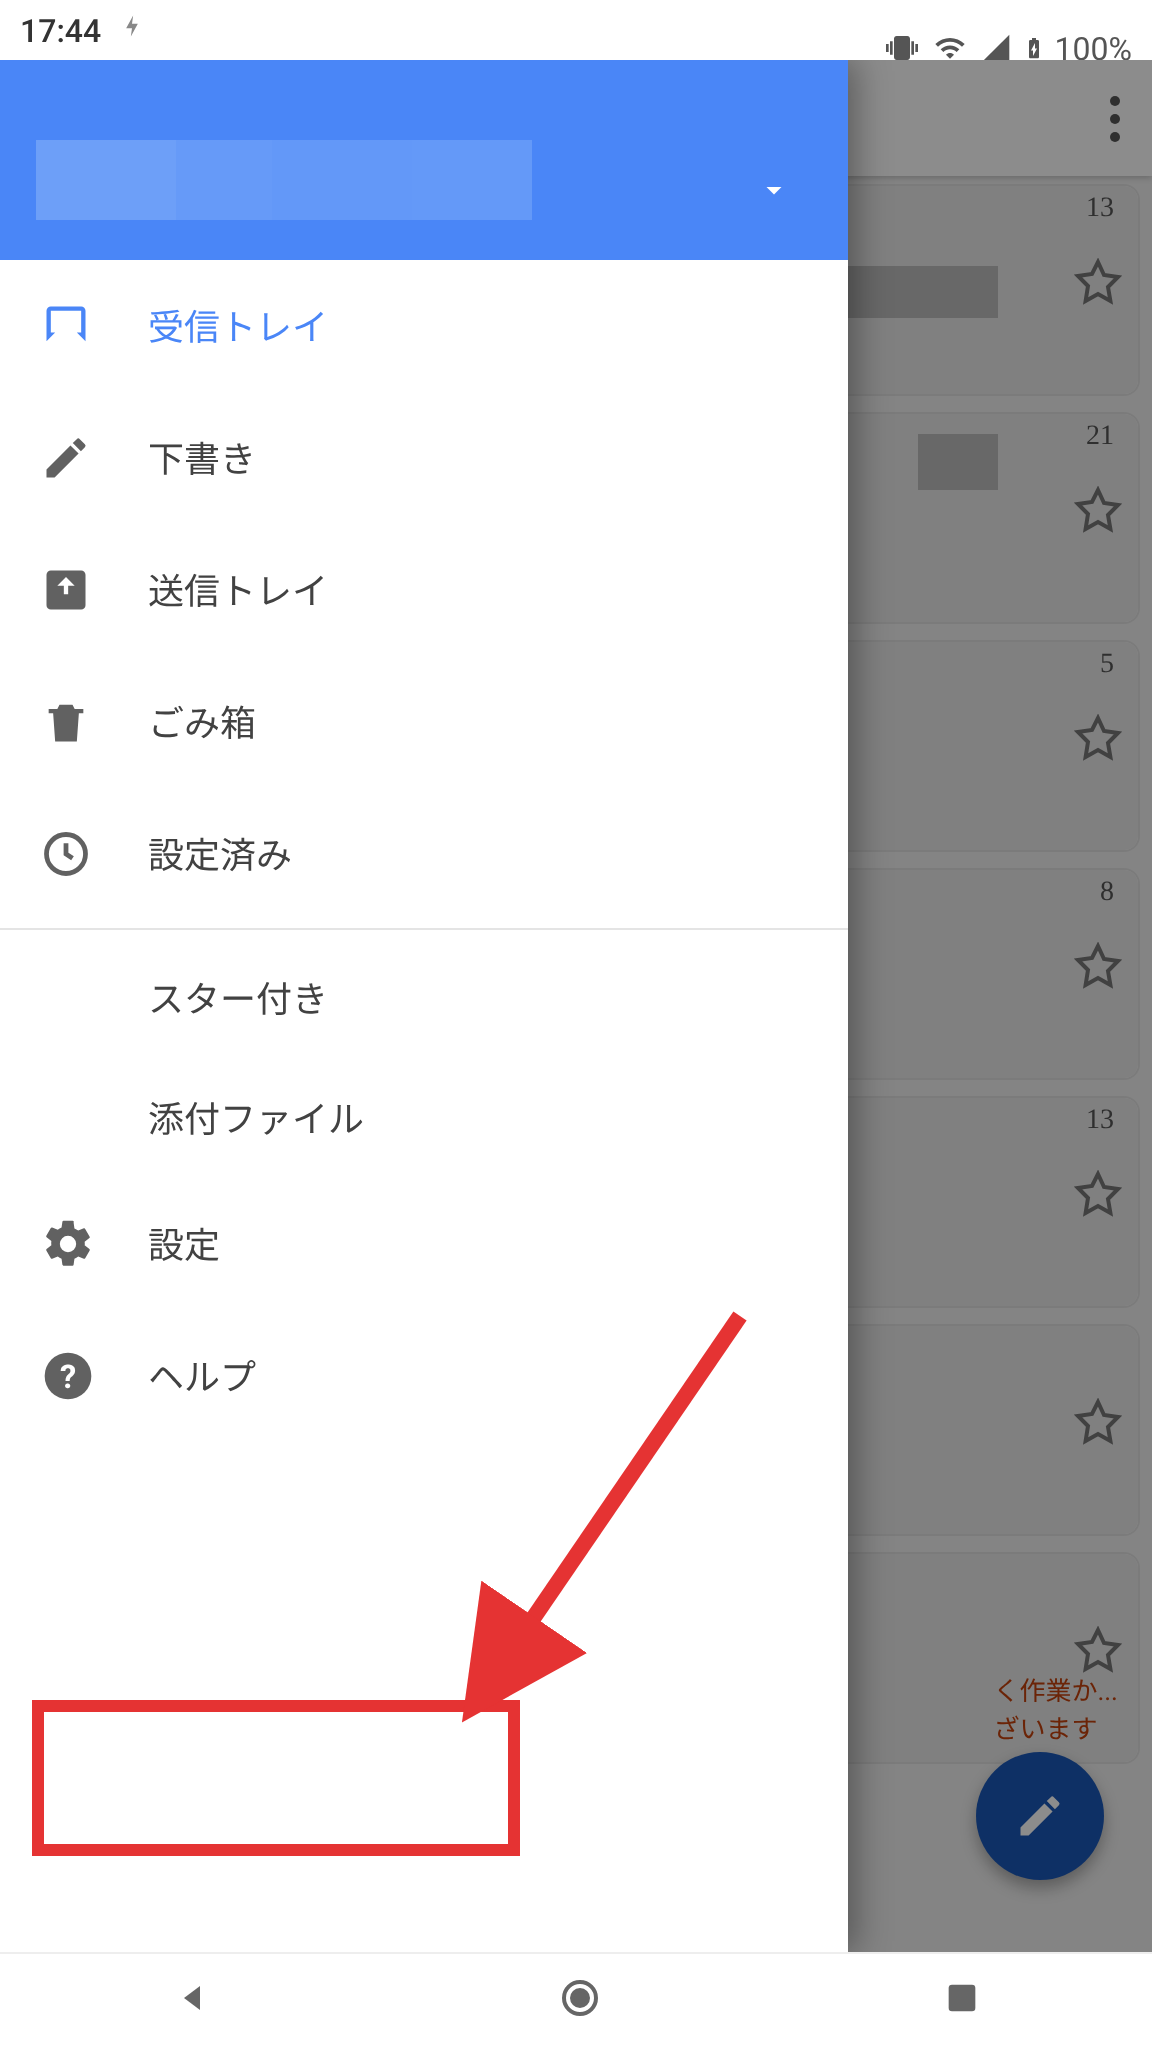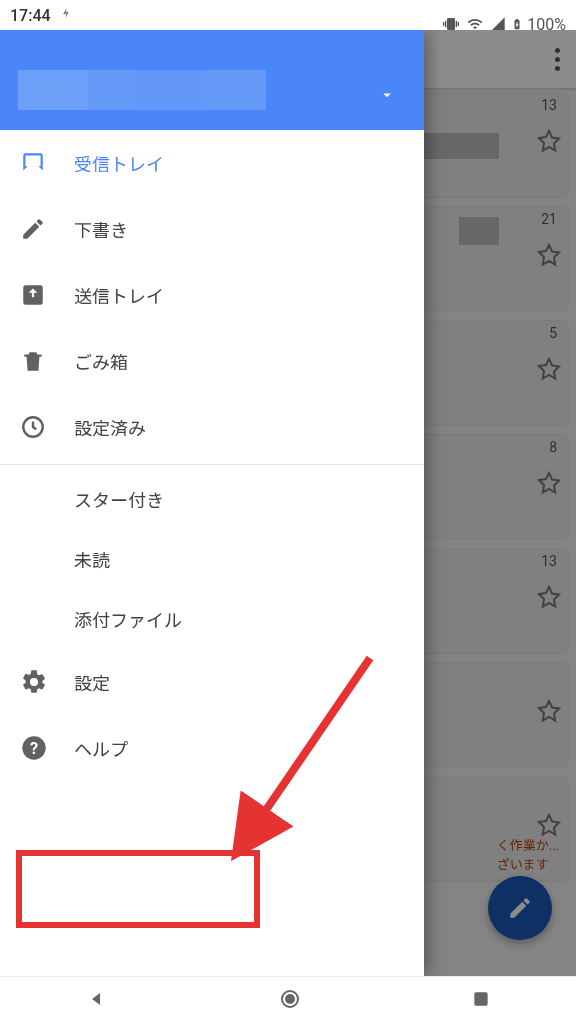"13" .mail-item .badge { font-family: none -> Liberation Serif, serif }
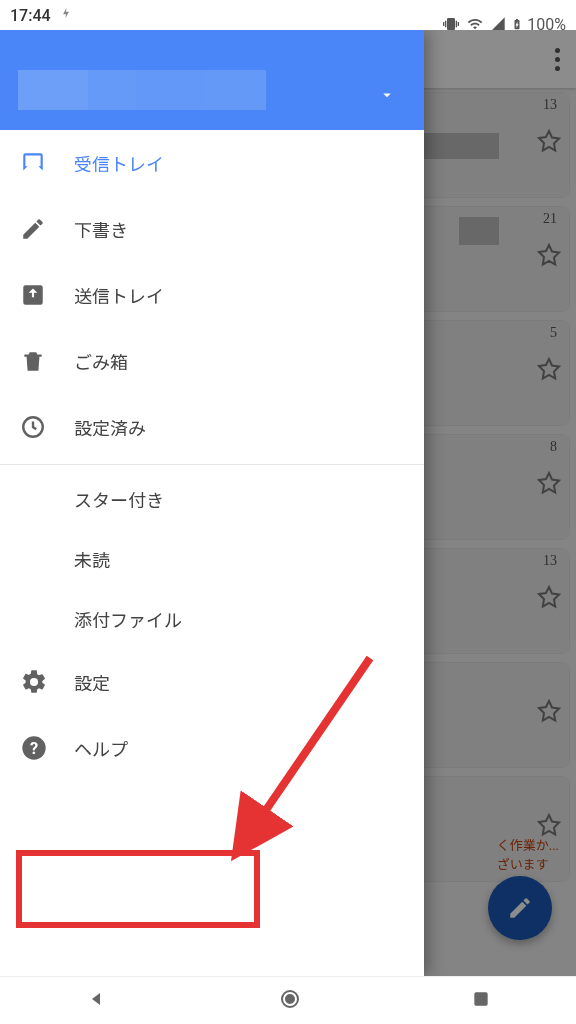"未読" div.subitem { html: <div> <span>未読</span> </div> -> none }
